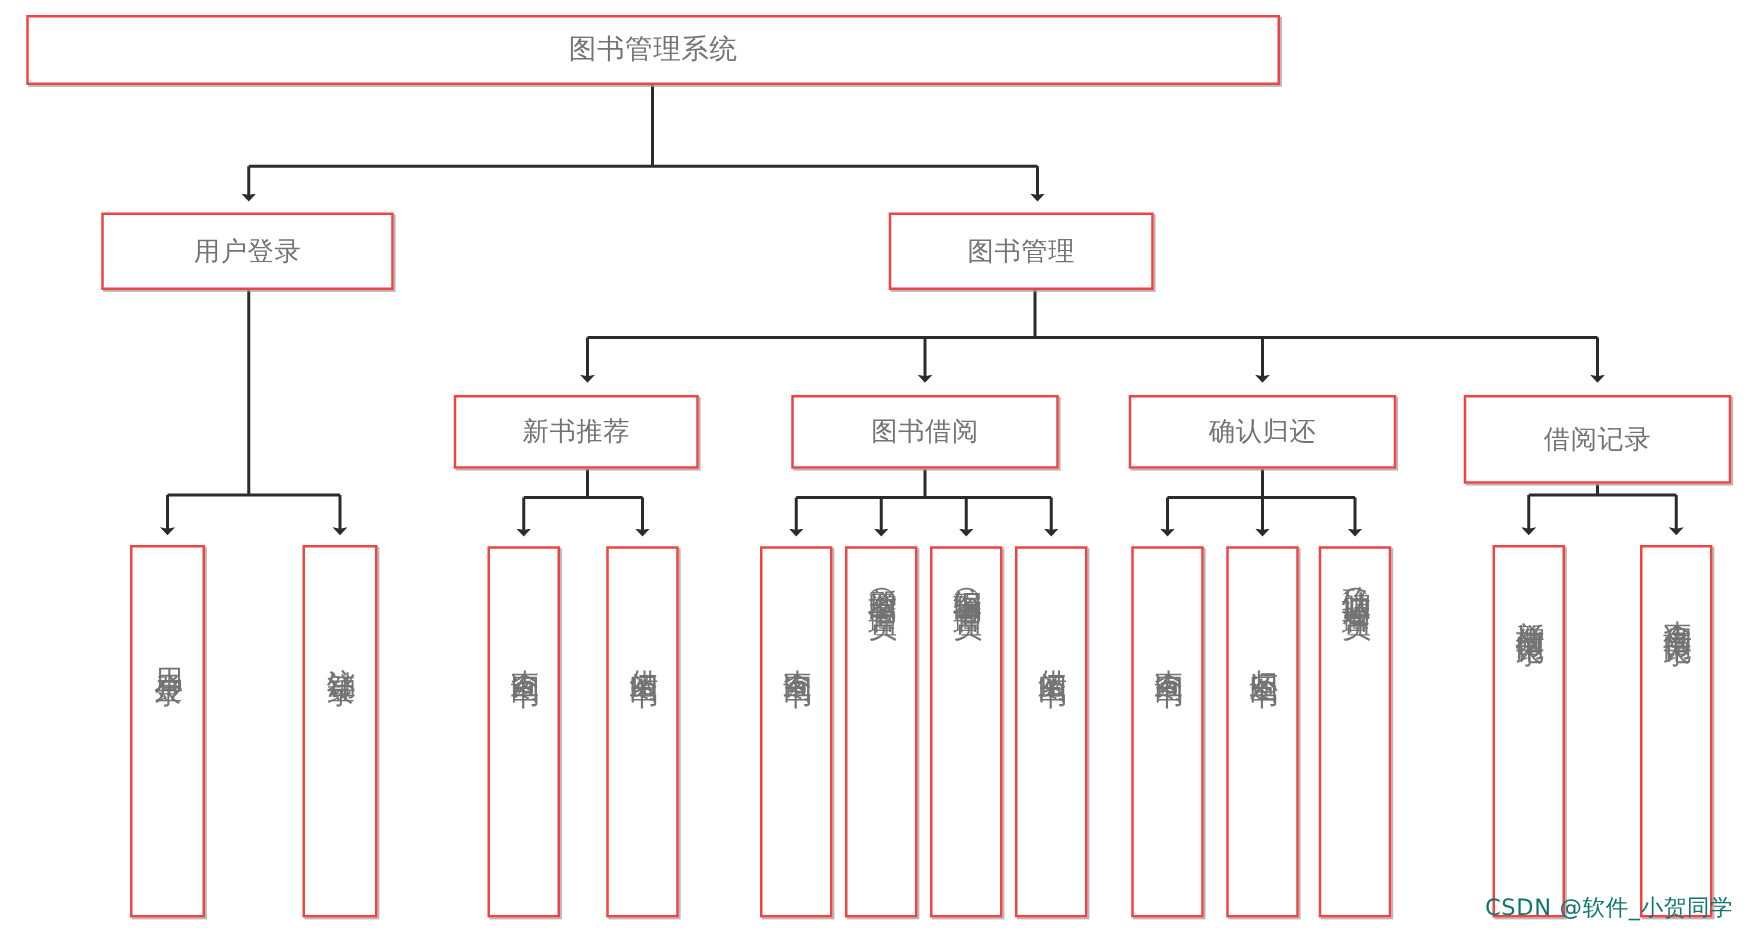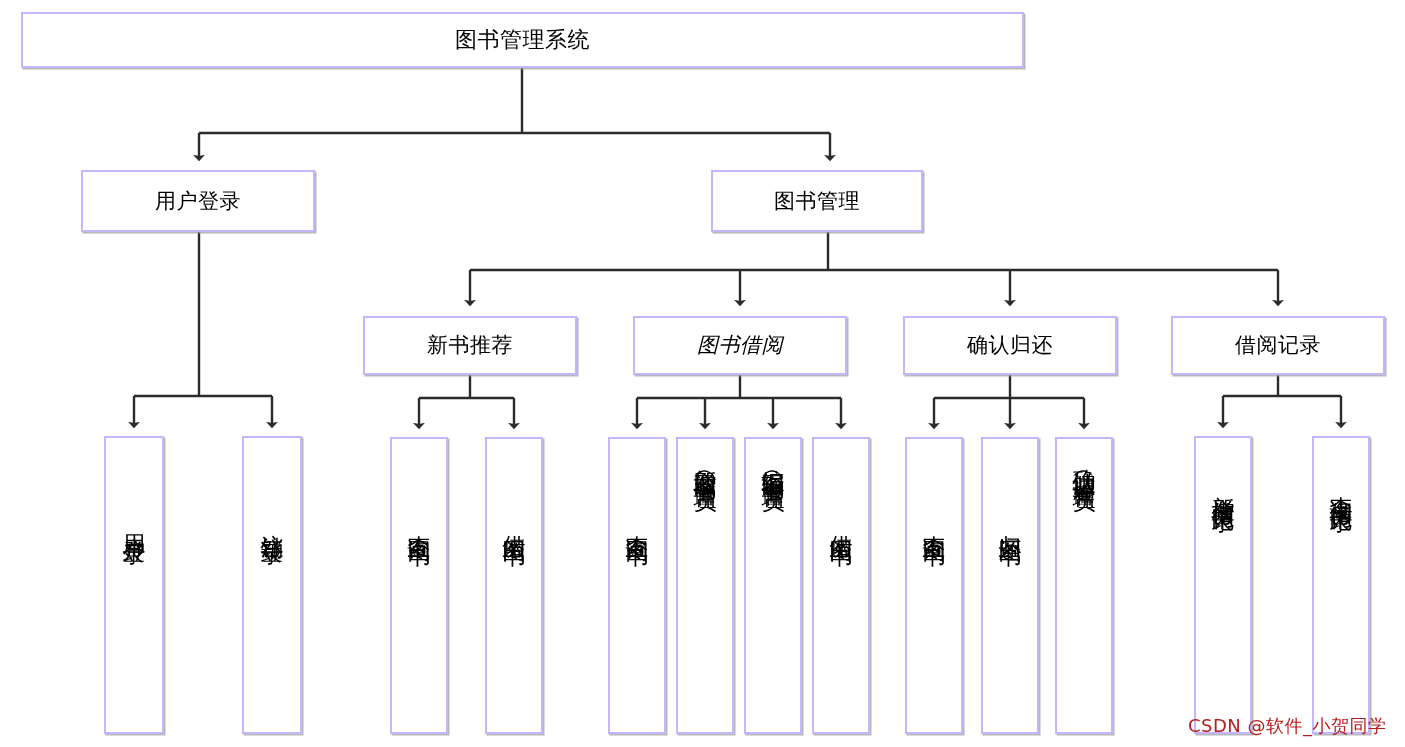"图书管理系统" .node { border: 2px solid #c4b5fd -> 2px solid #ef4444; color: #000000 -> #737373 }
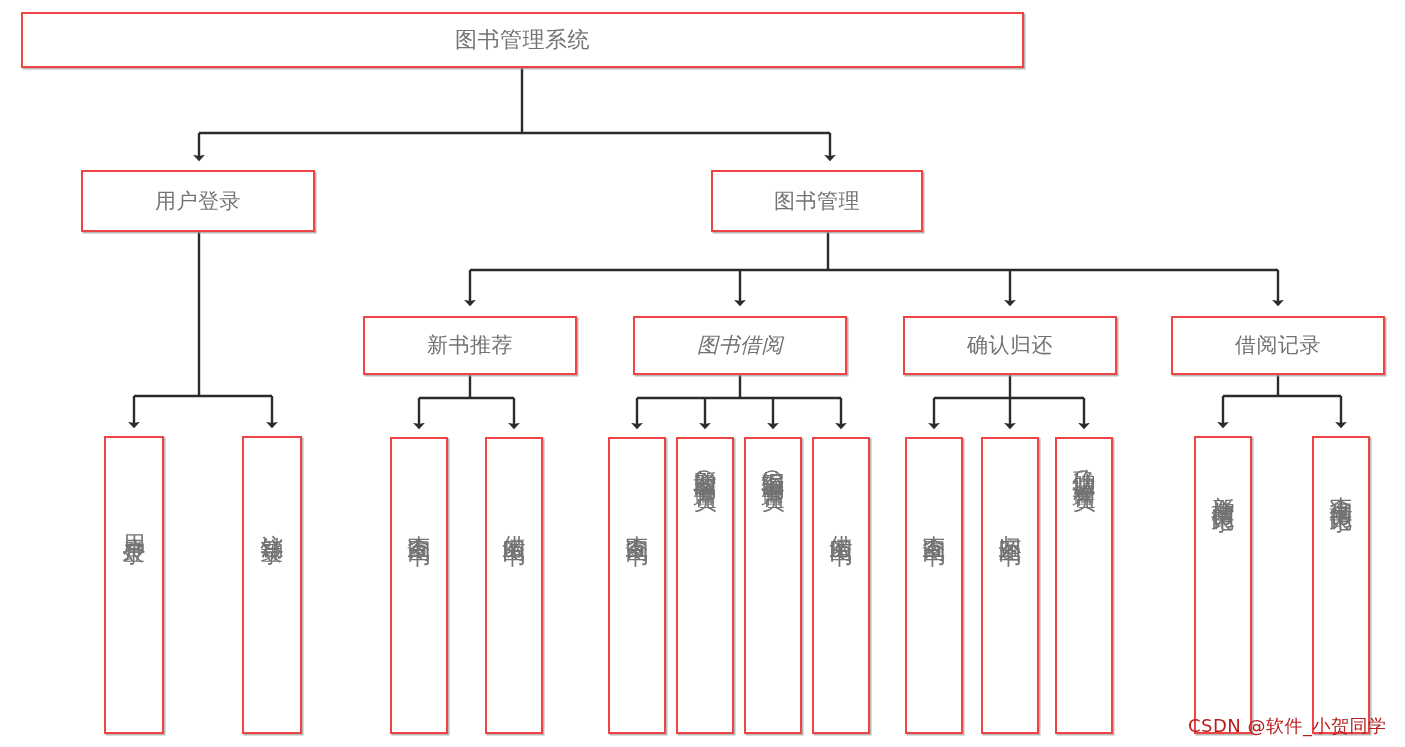"新书推荐" div.node { width: 214px -> 196px }
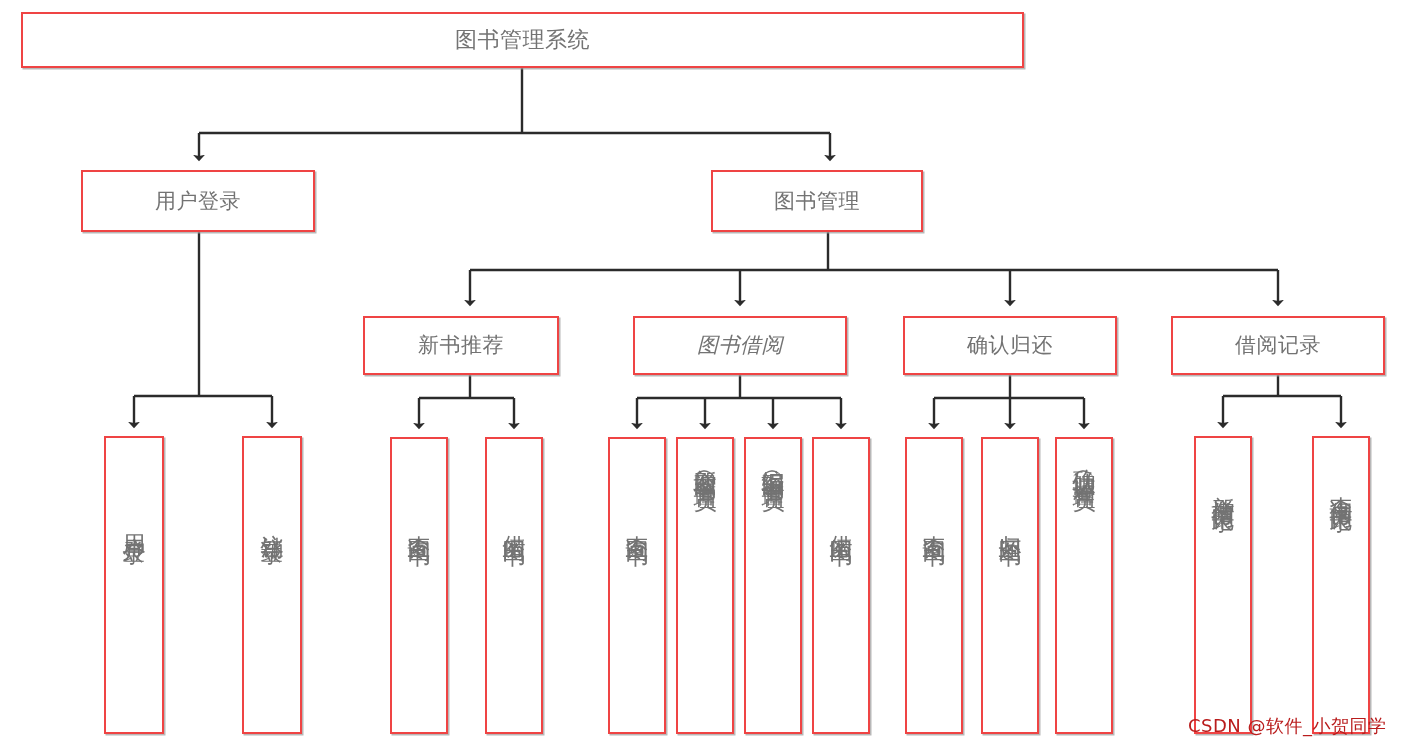"图书借阅" div.node { font-style: italic -> none }
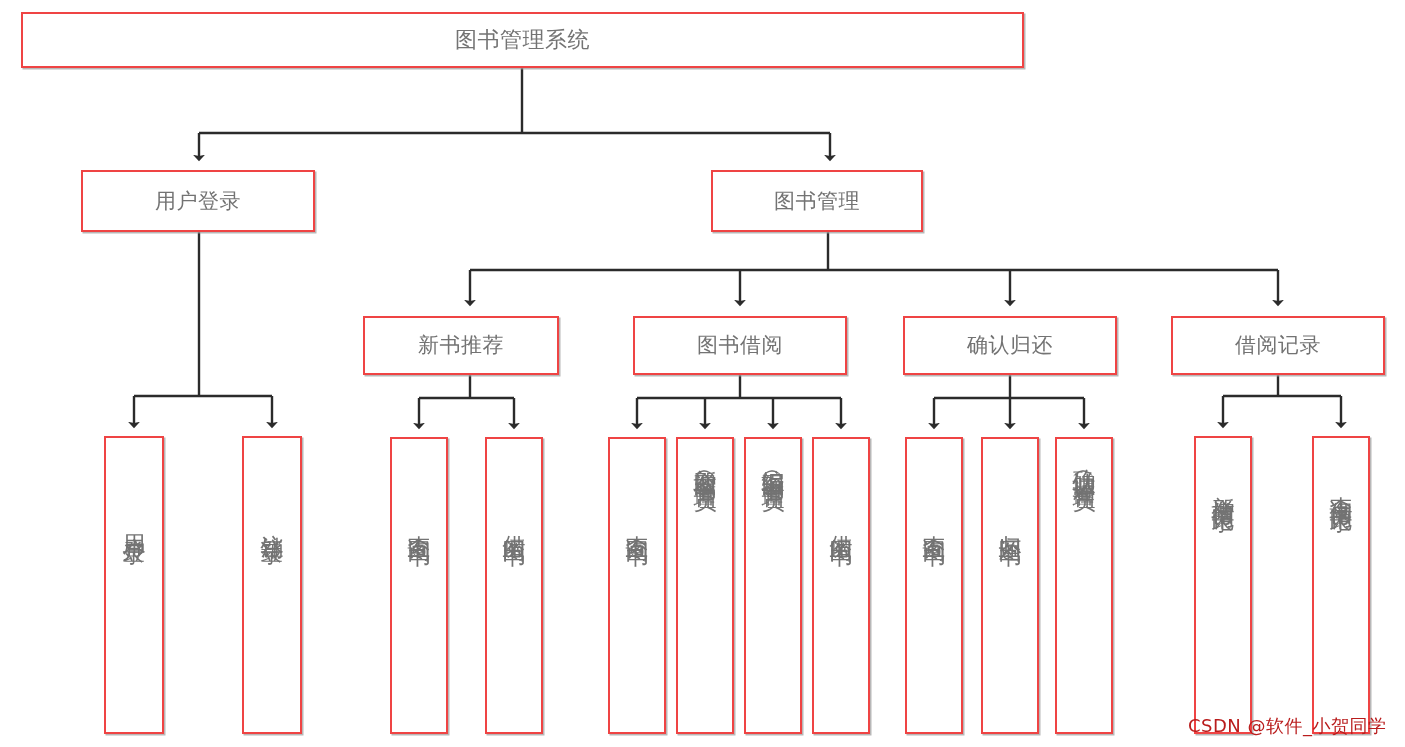"借阅记录" div.node { height: 59px -> 71px }
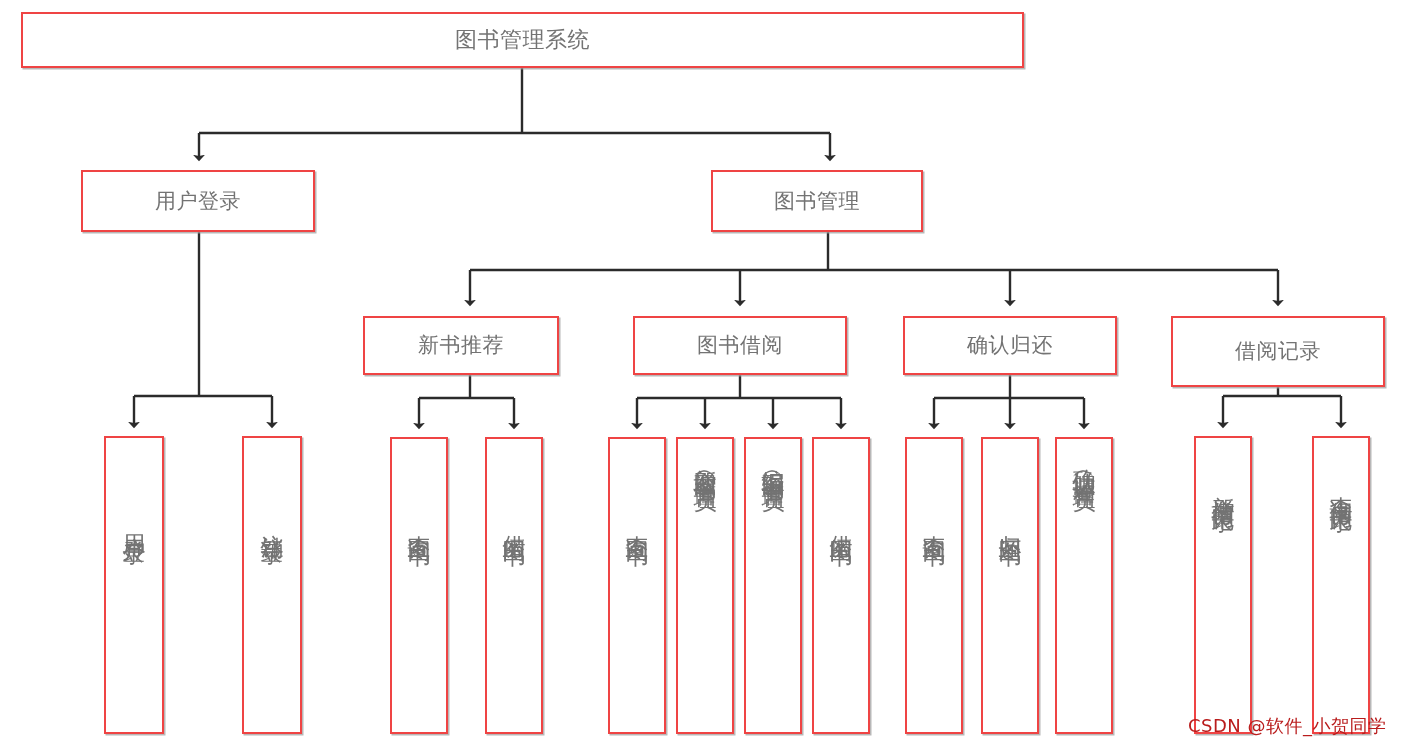"CSDN @软件_小贺同学" .watermark { color: #b91c1c -> #0f766e }
